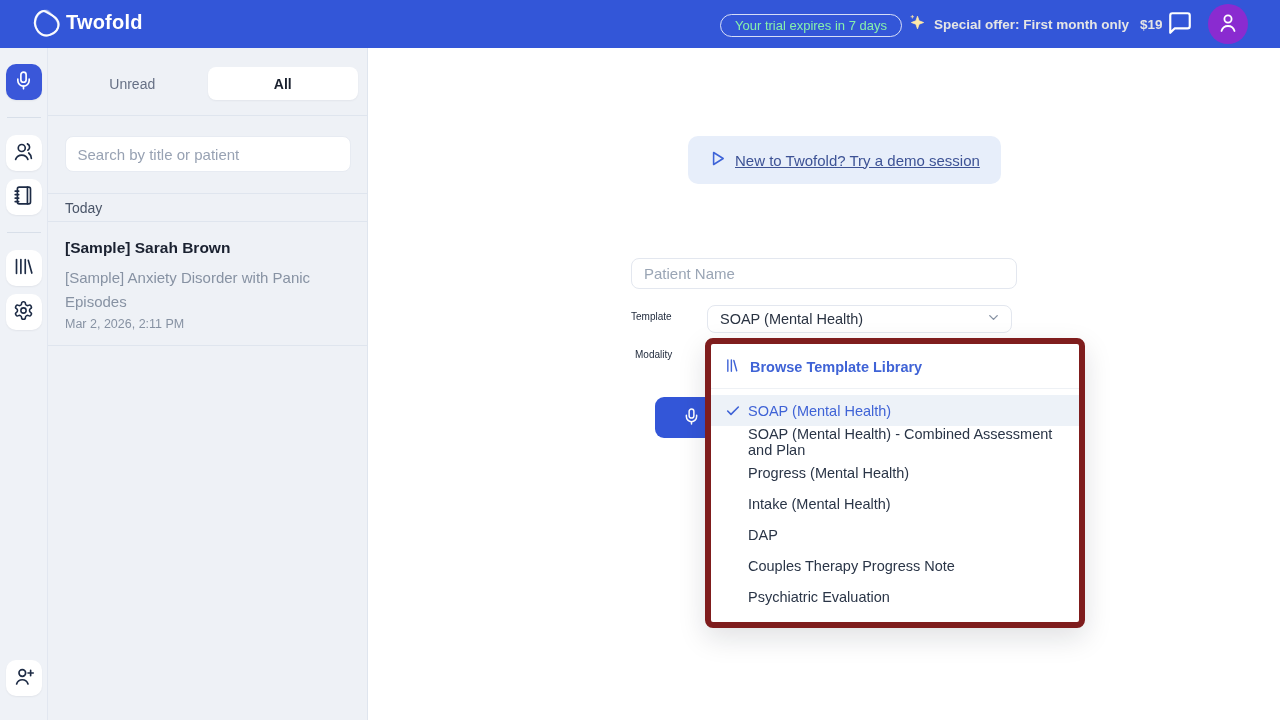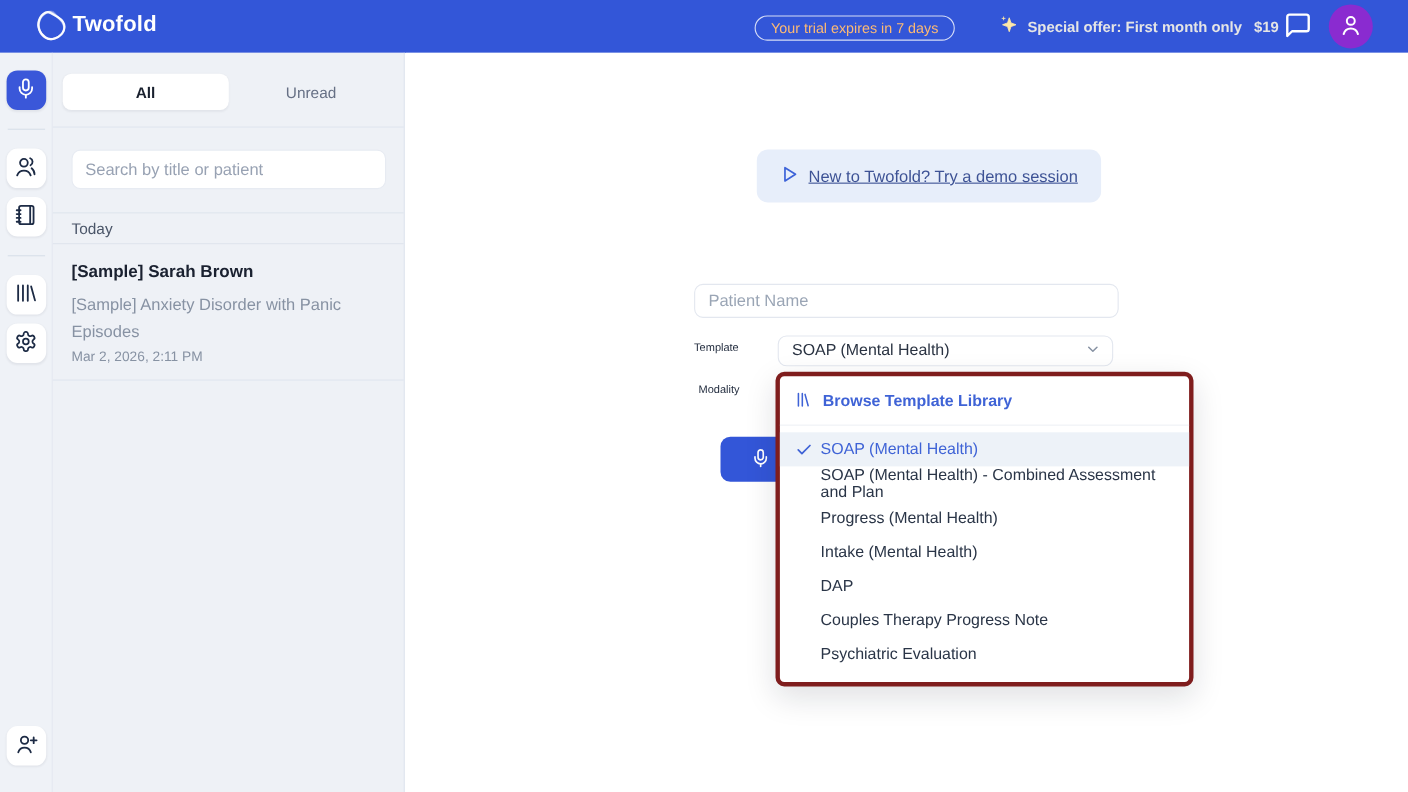"Your trial expires in 7" .trial-pill { color: #fdba74 -> #86efac; left: 686px -> 720px }
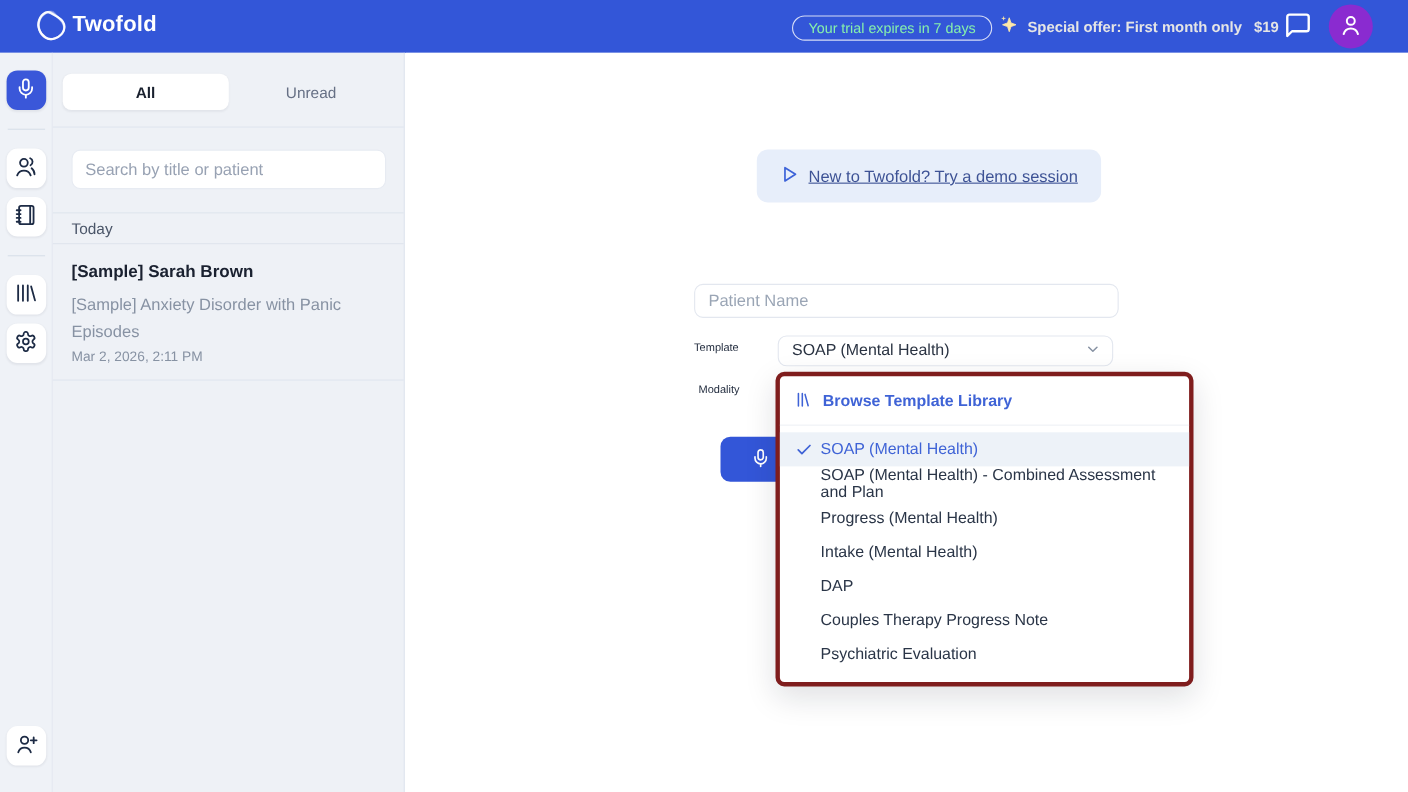"All" button.tab { order: before "Unread" -> after "Unread" }
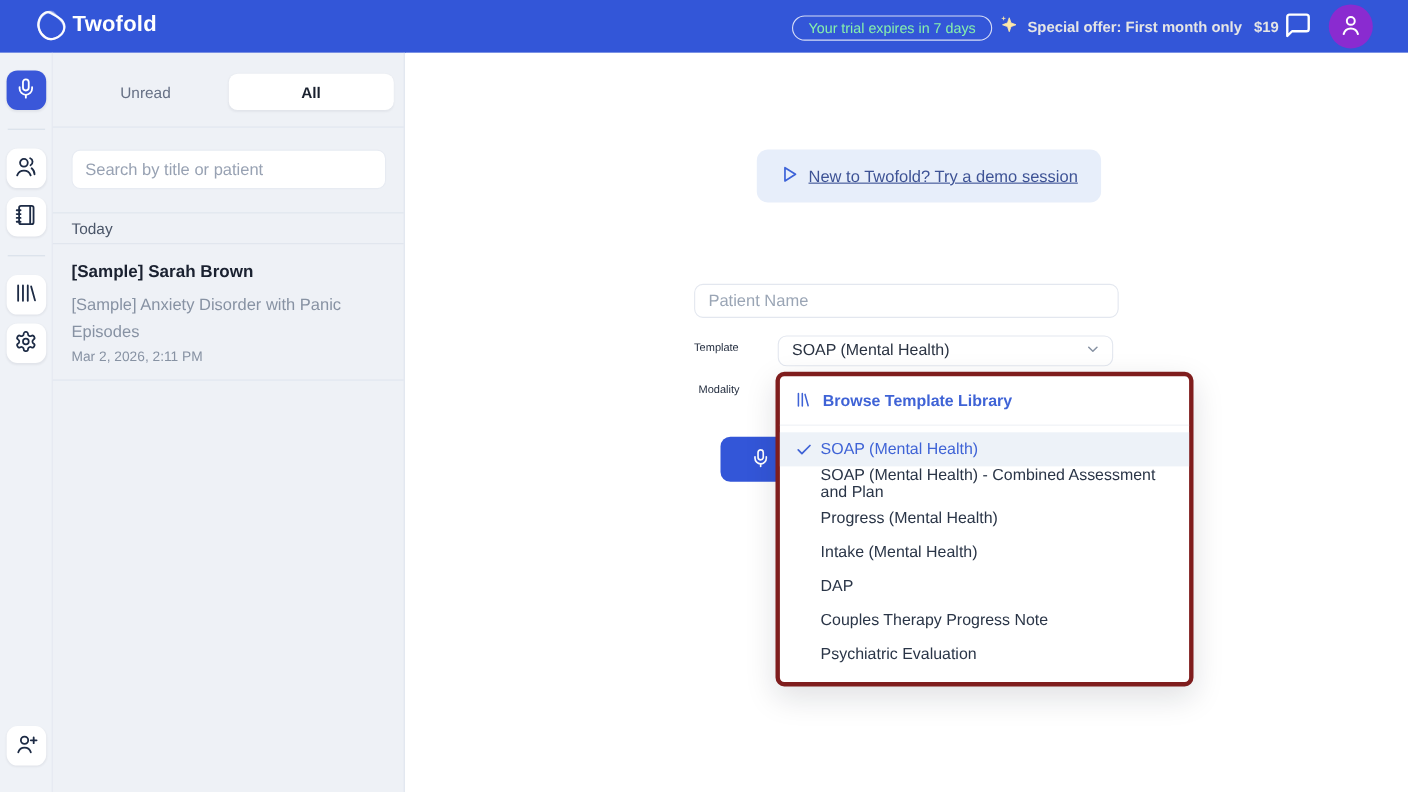"Browse Template Library" .dropdown { border: 4px solid #7f1d1d -> 6px solid #7f1d1d }
